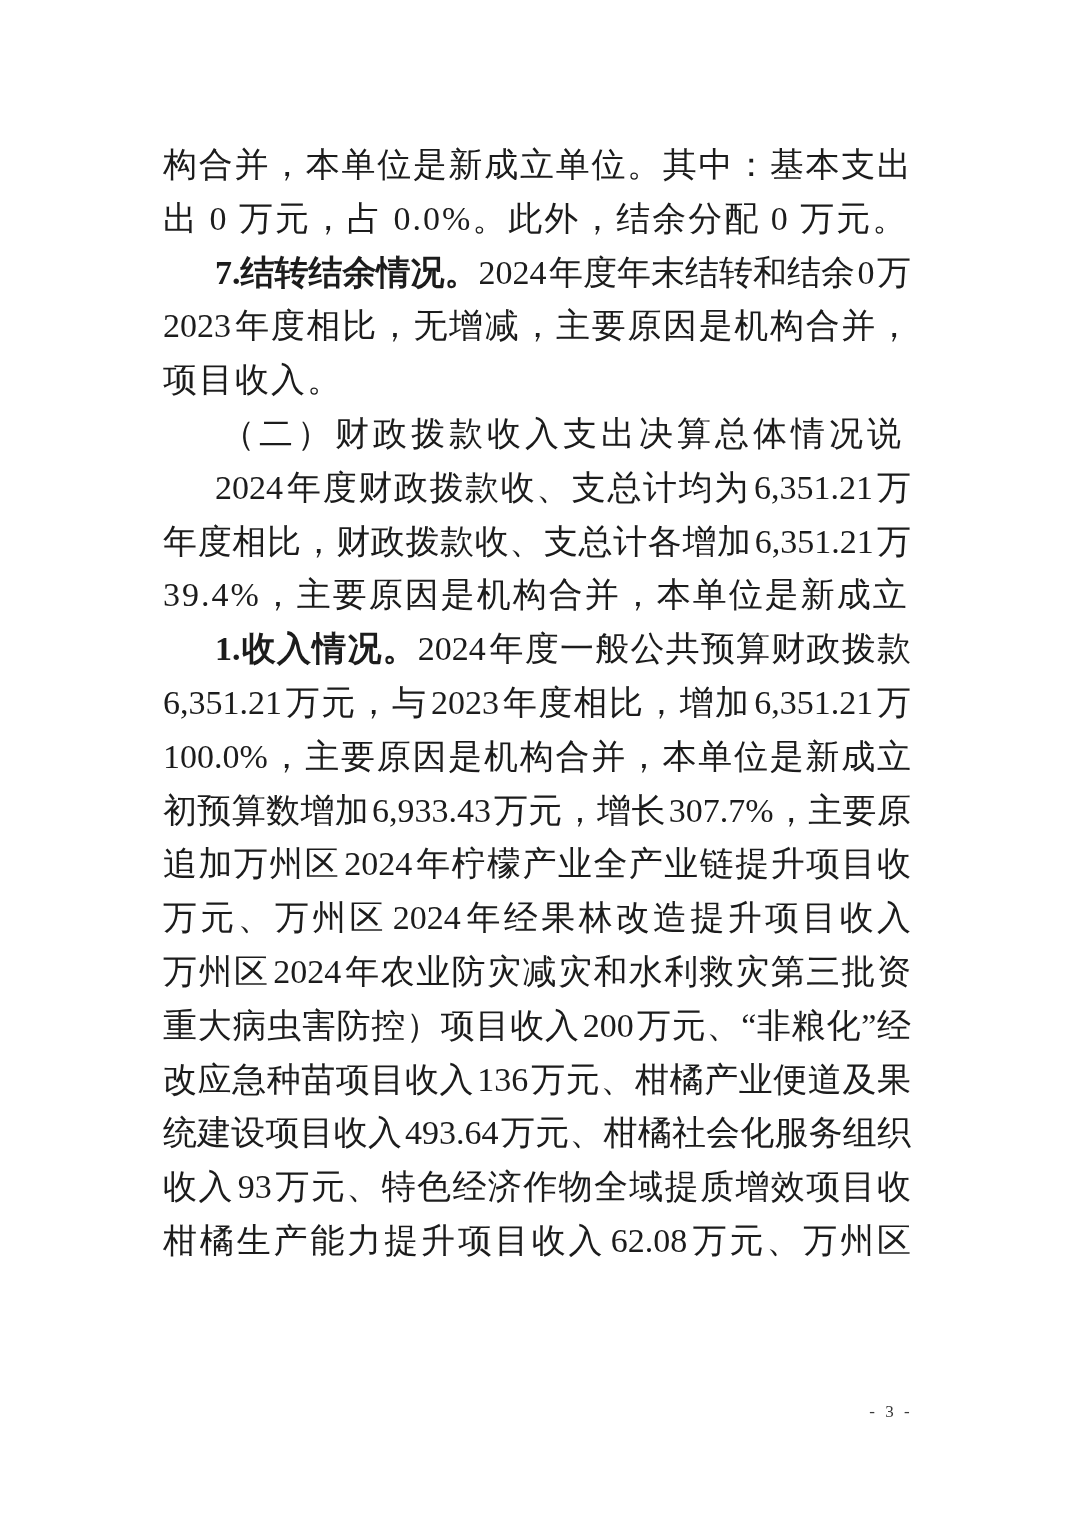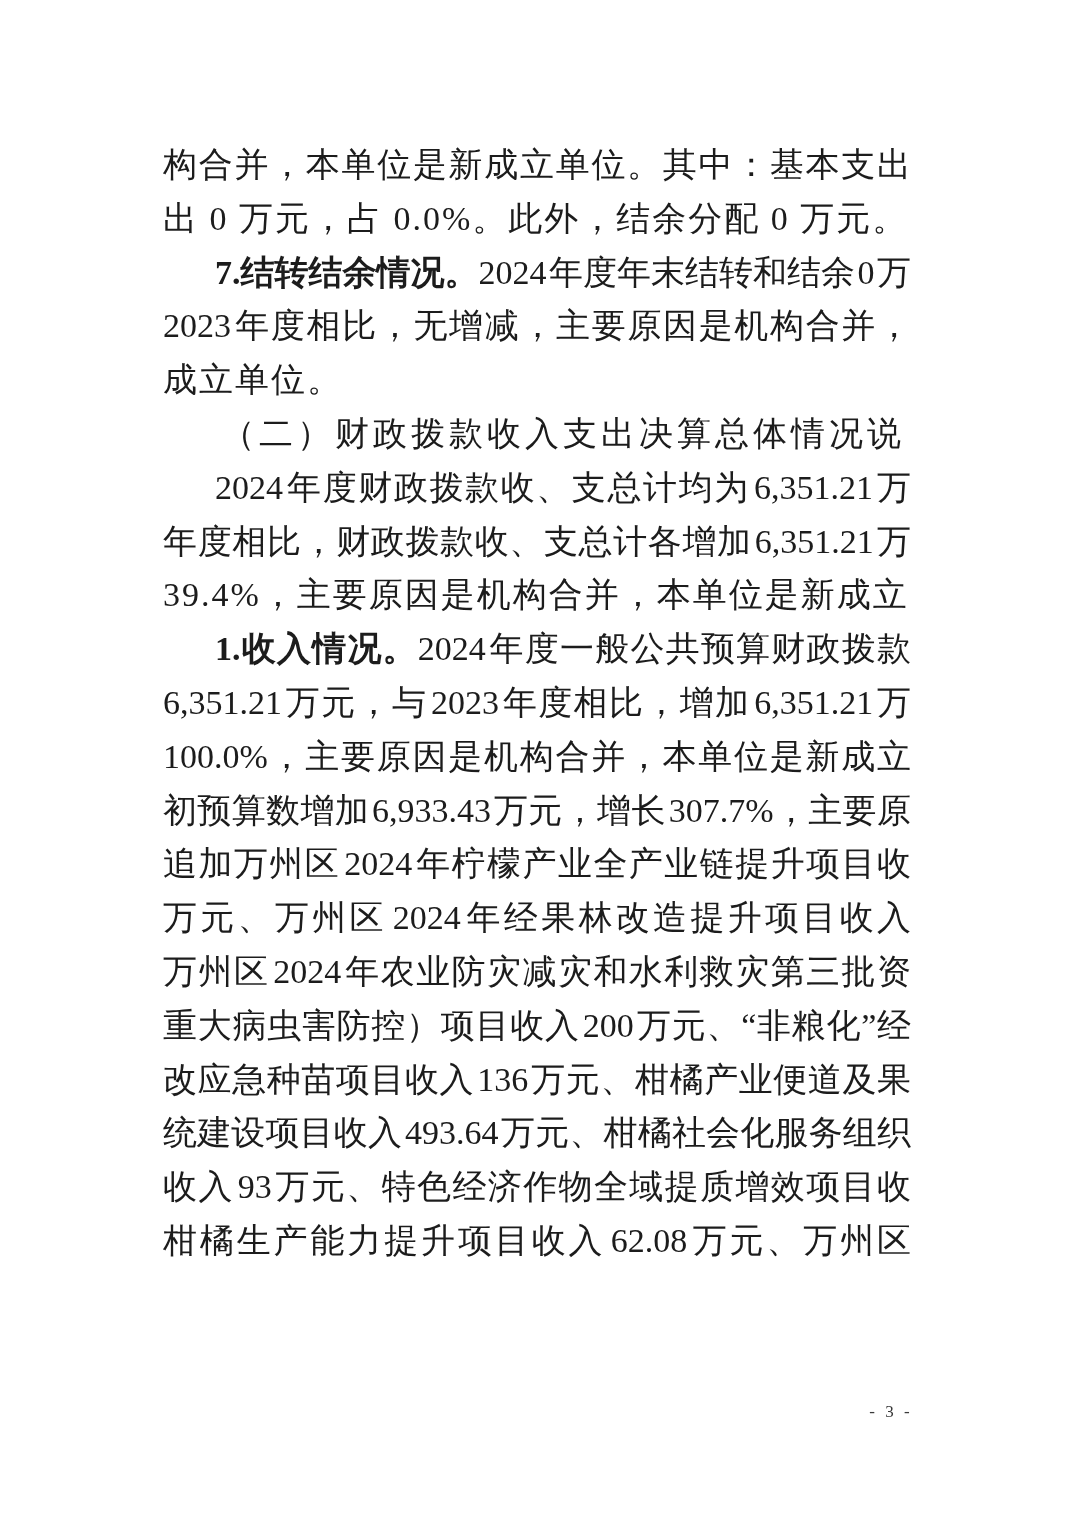"成立单位。" div.line { text: 成立单位 -> 项目收入 }
